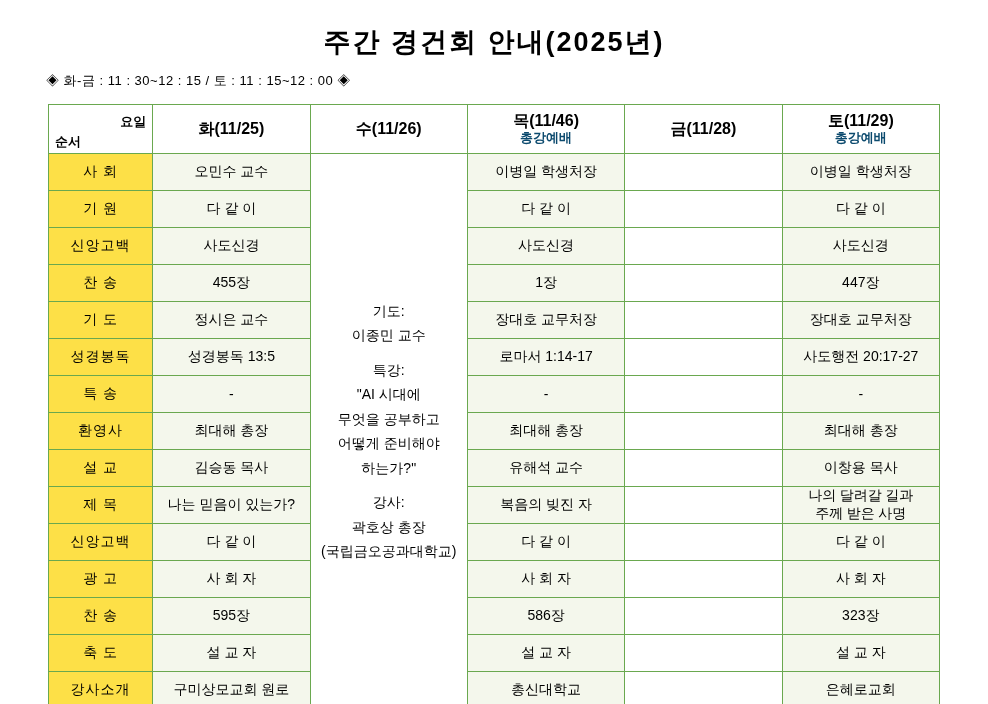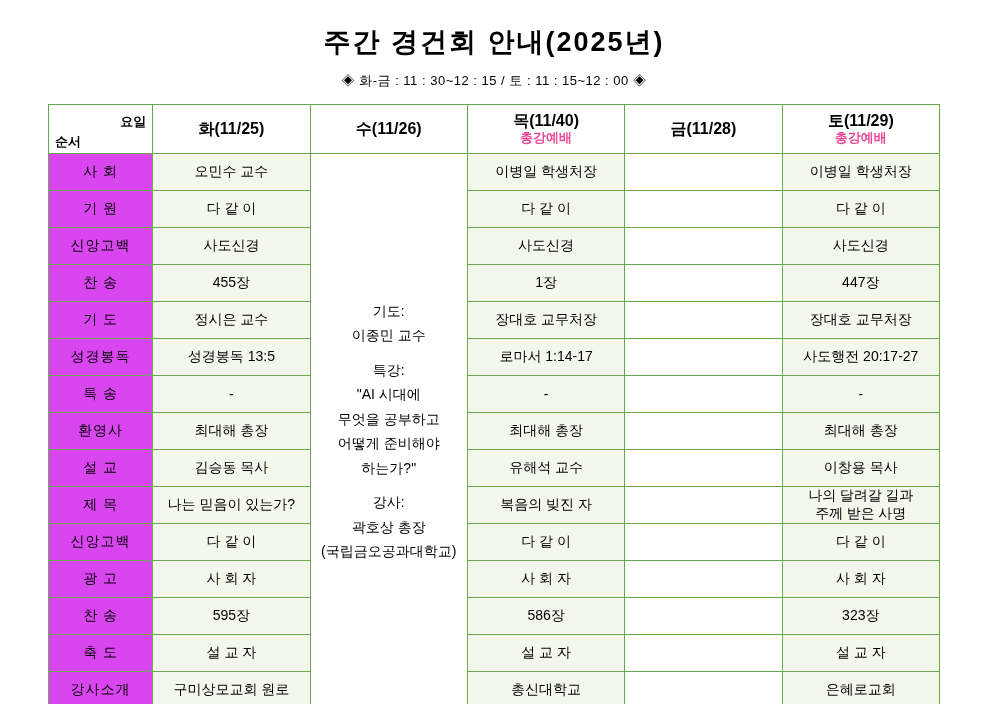"◈ 화-금 : 11 :" .doc-subtitle { text-align: center -> none }
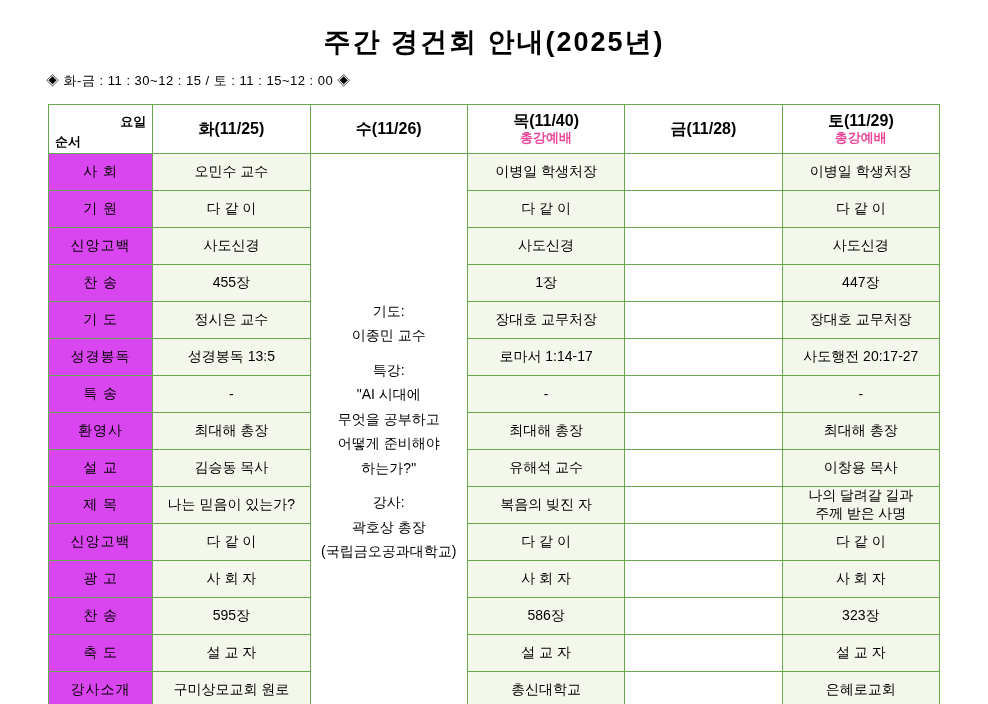"목(11/40)" span.day-main { text: 11/40 -> 11/46 }
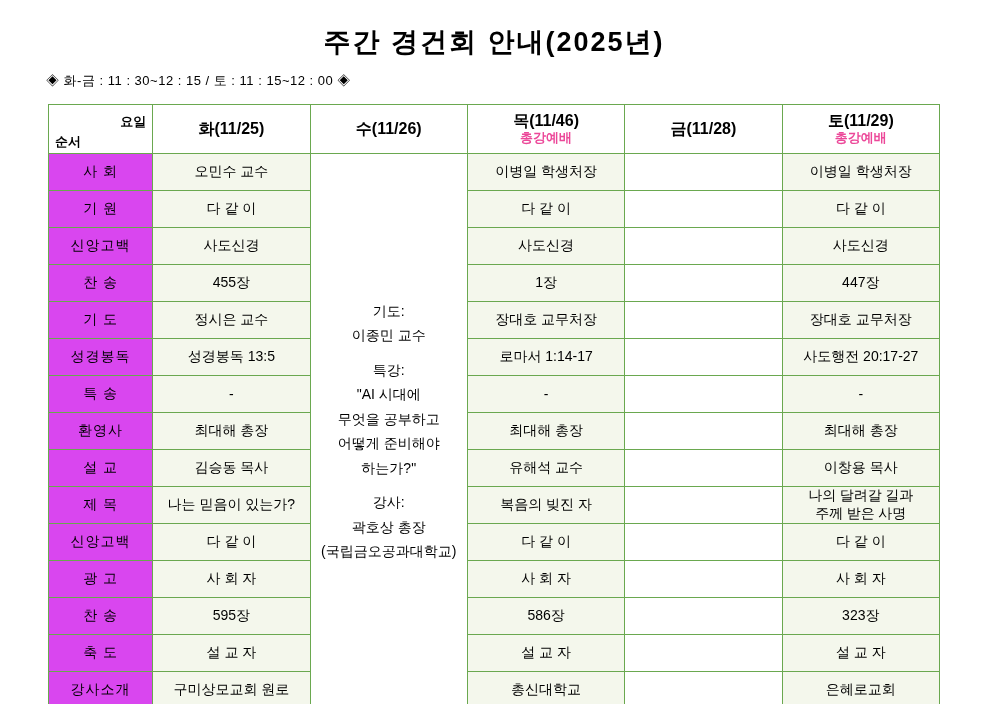"총강예배" th .day-sub { color: #ec4899 -> #0c4a6e }
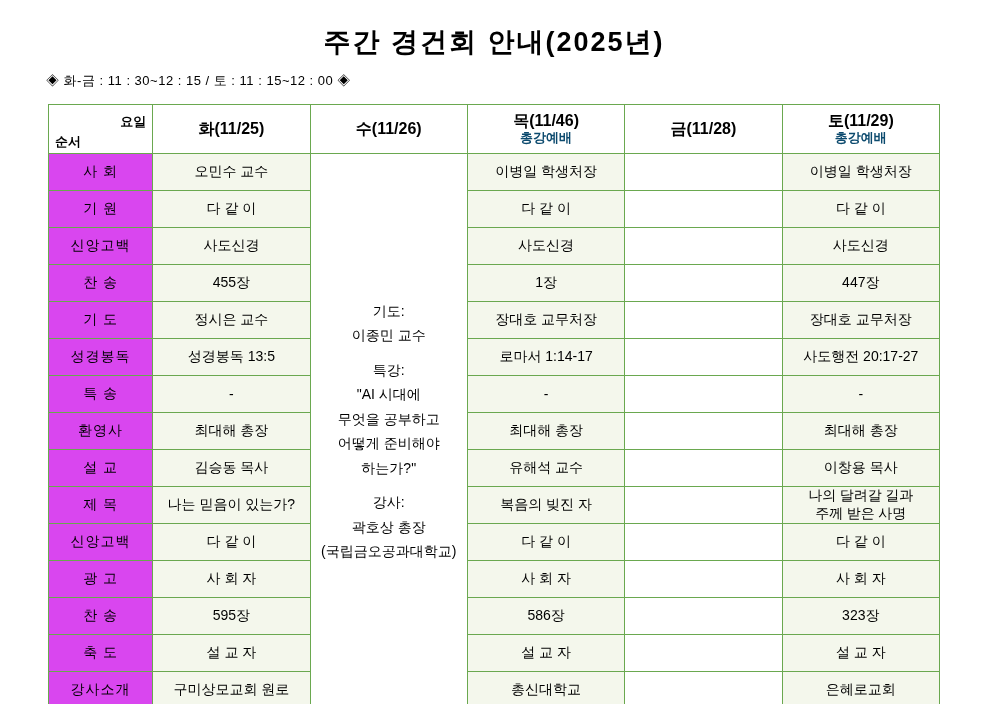"사 회" td.order-cell { background: #d946ef -> #fde047 }
